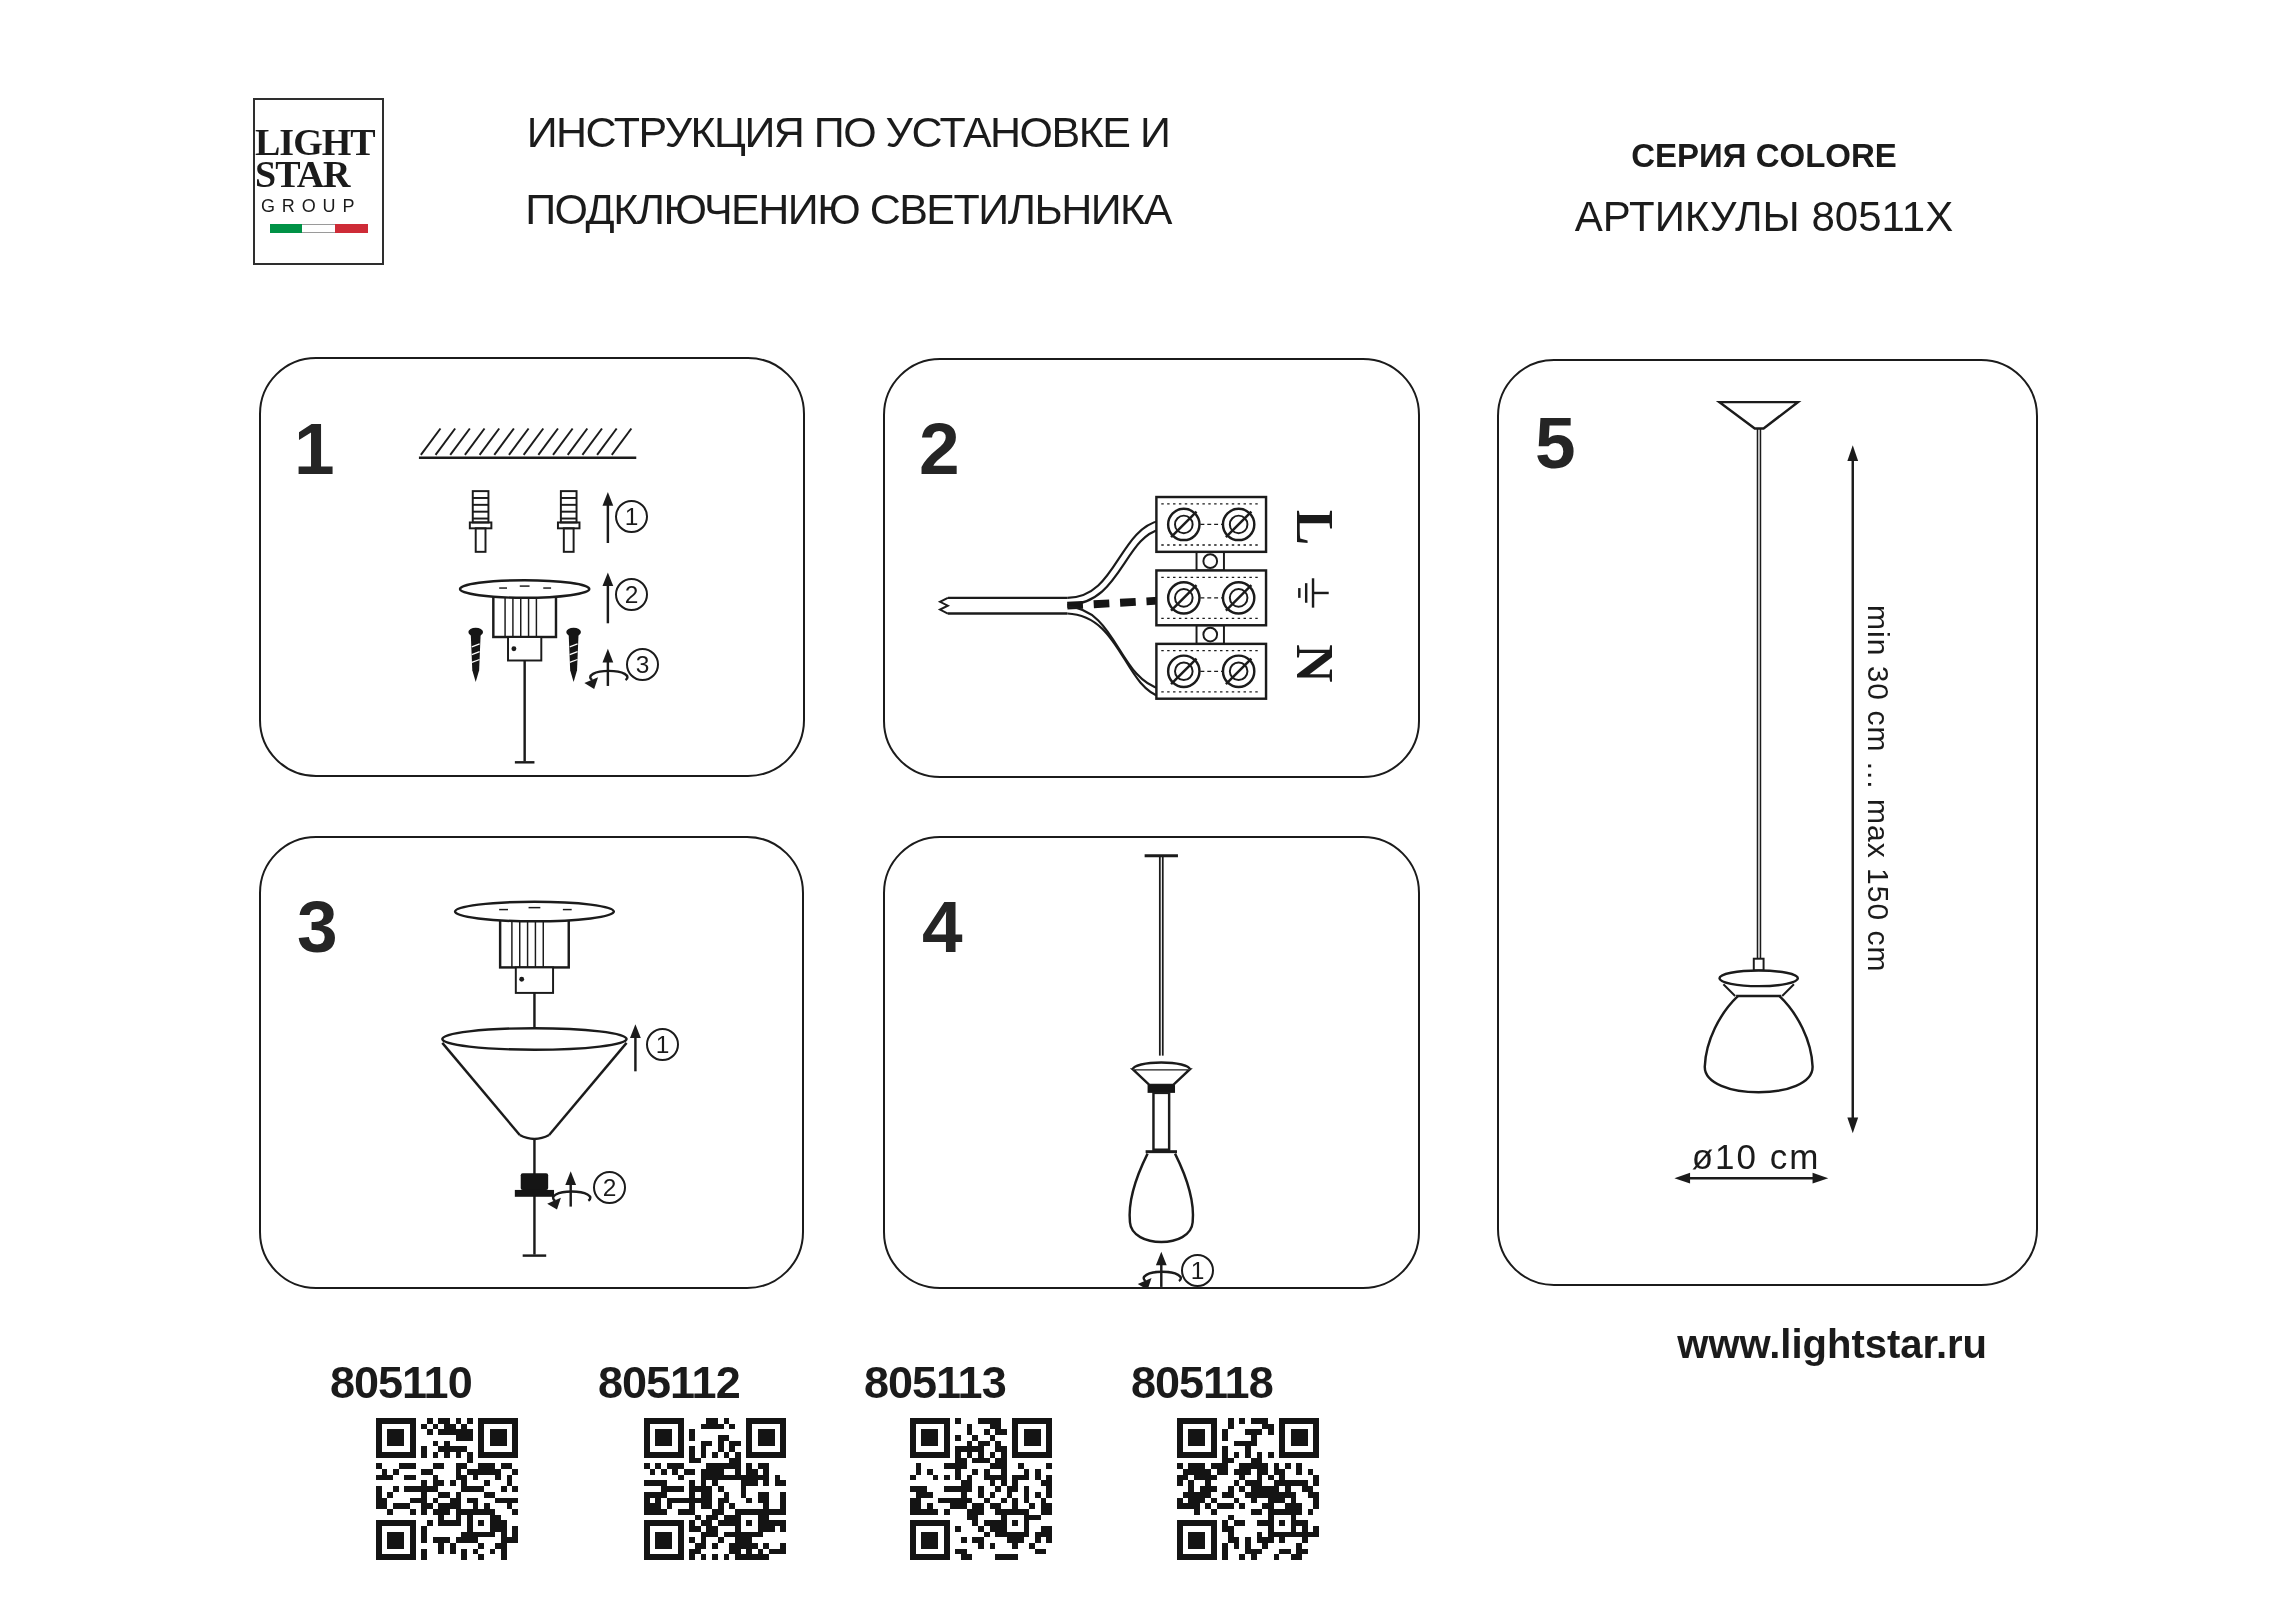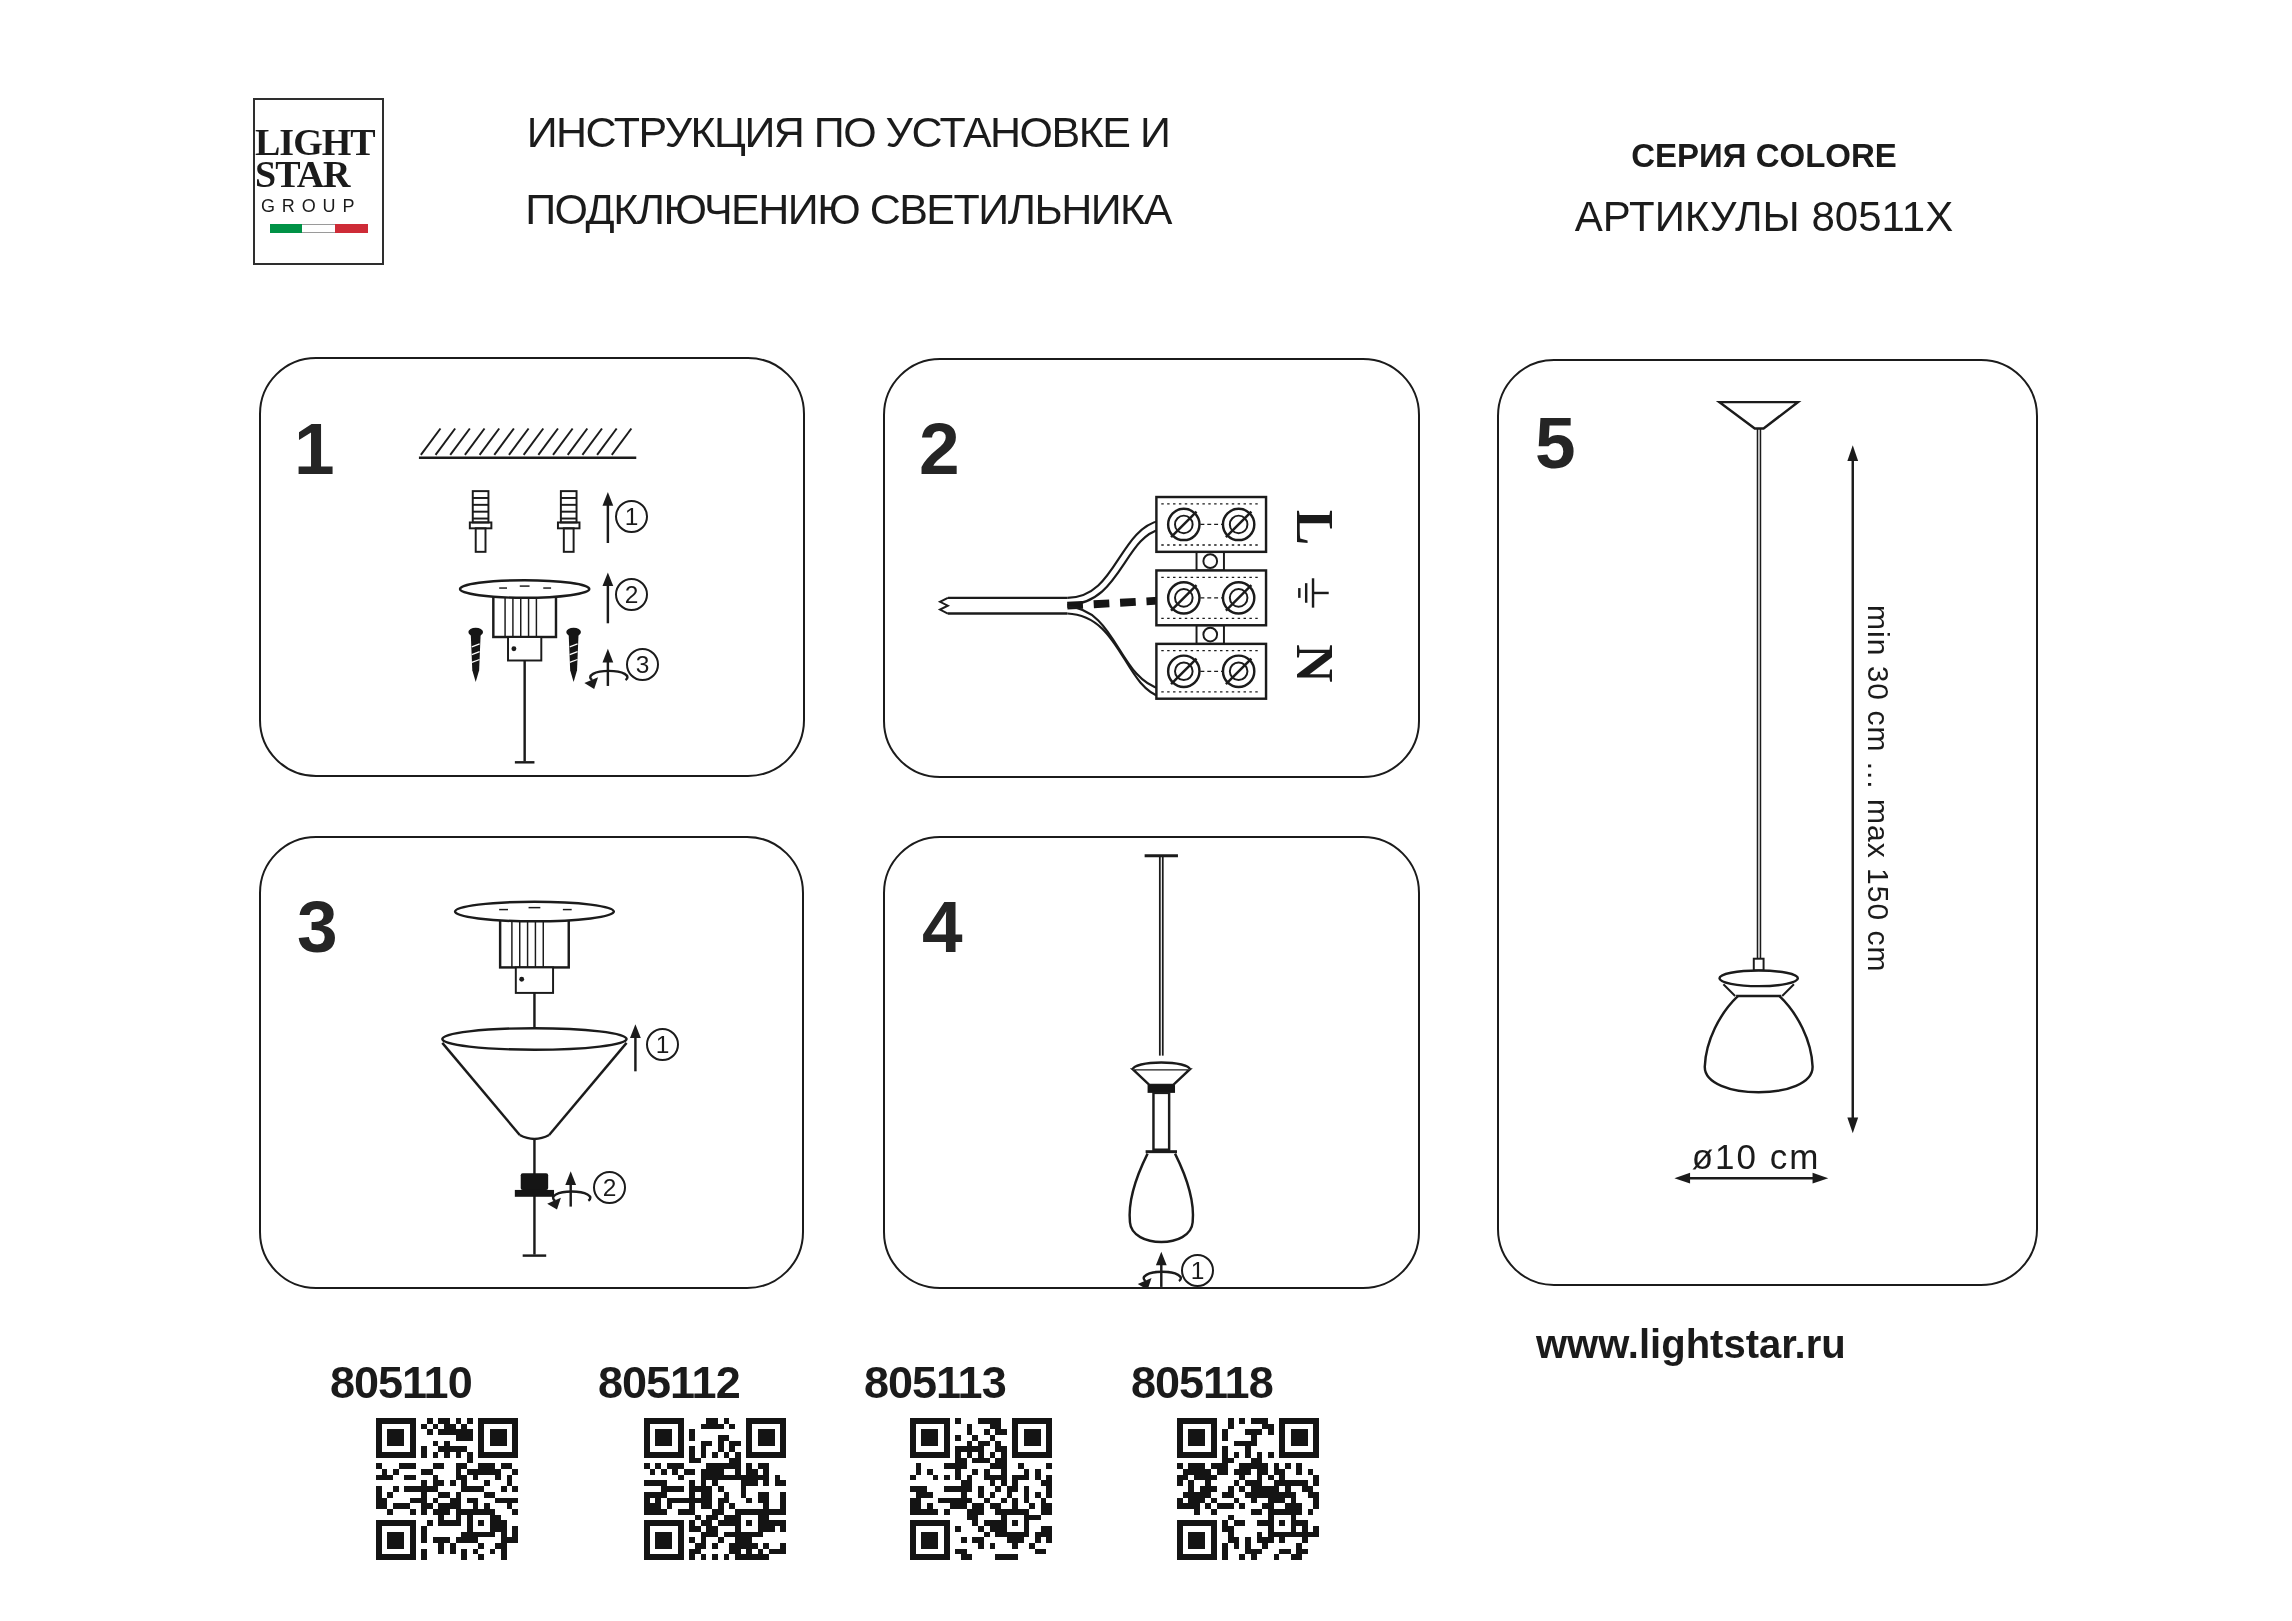"www.lightstar.ru" .website { text-align: left -> right }
